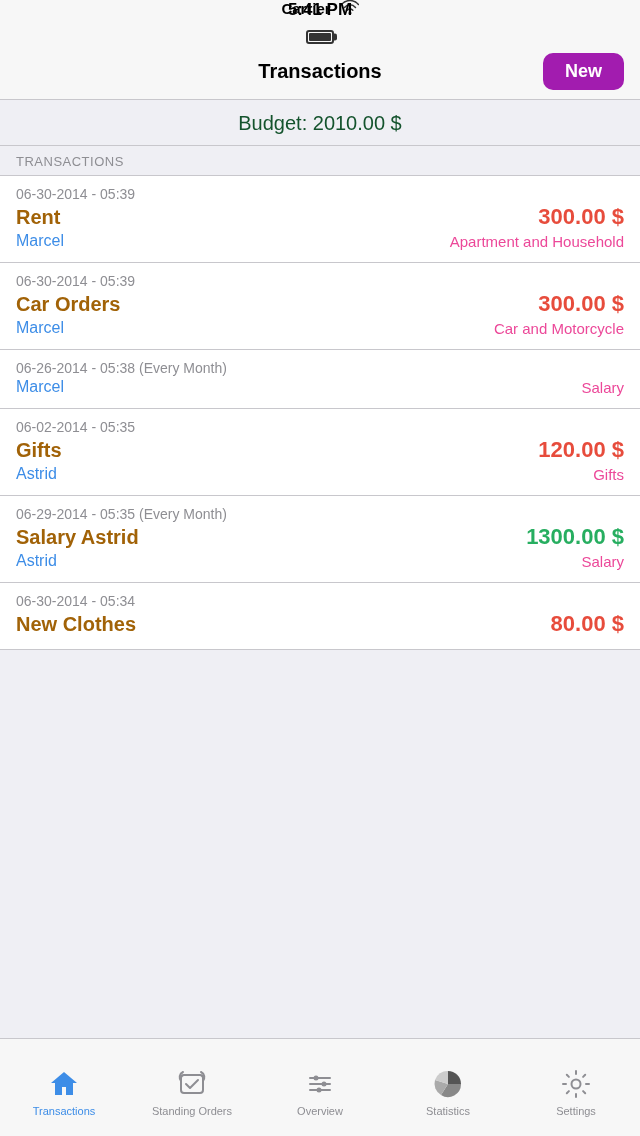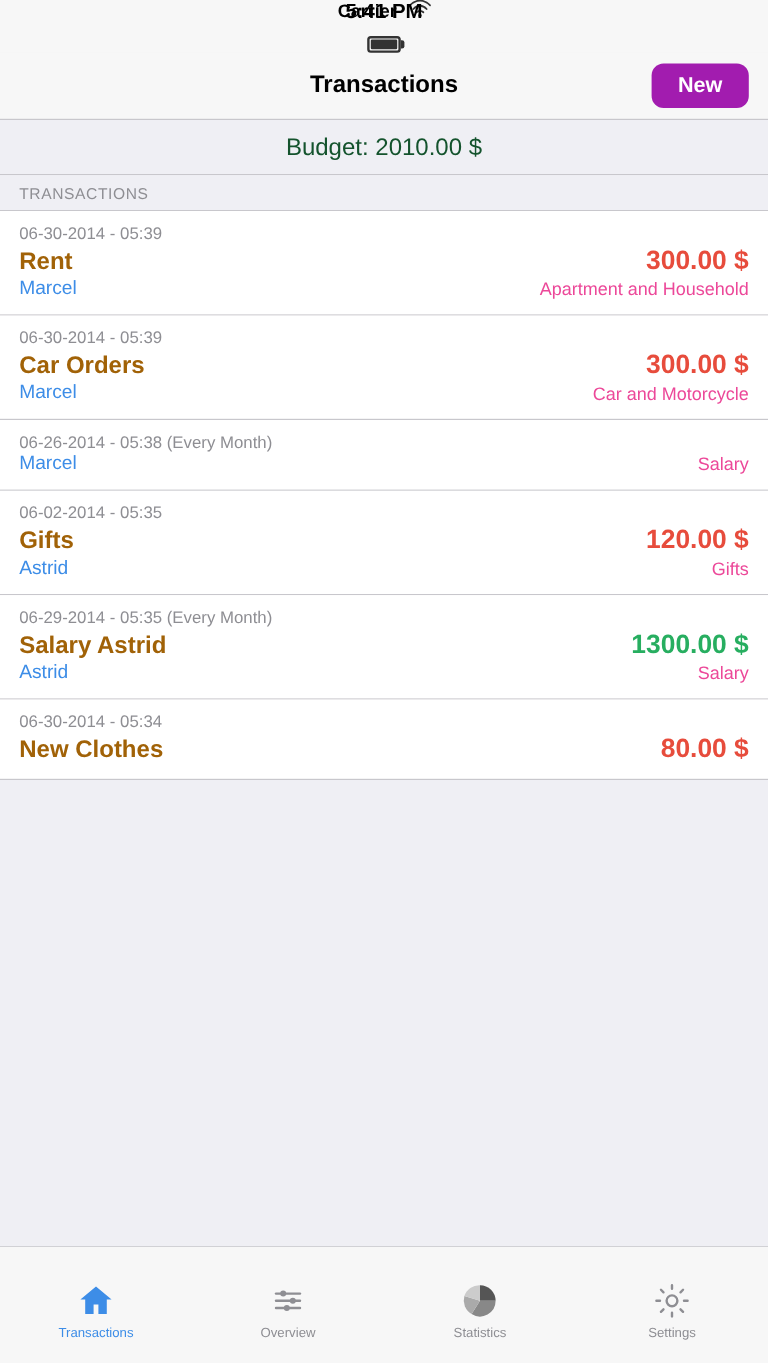"Standing Orders" div.tab-item { html: none -> <div> <div> <svg> <rect></rect> <path></path> <path></path> <path></path> <path></path> <path></path> </svg> </div> <span>Standing Orders</span> </div> }
